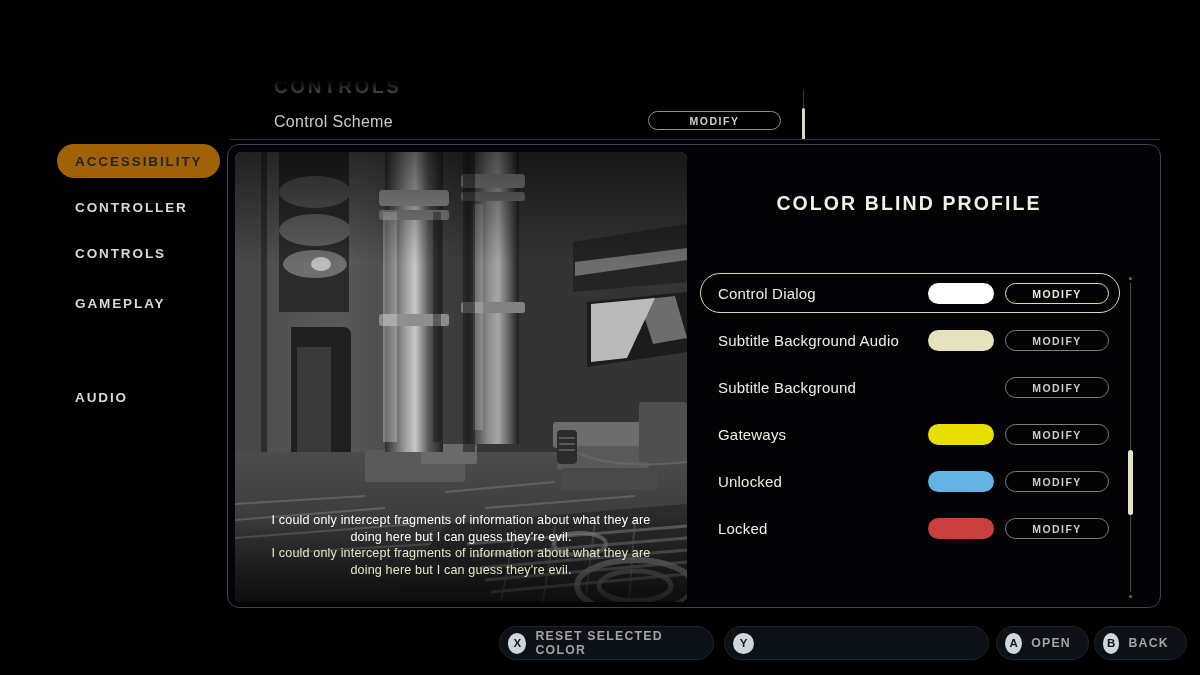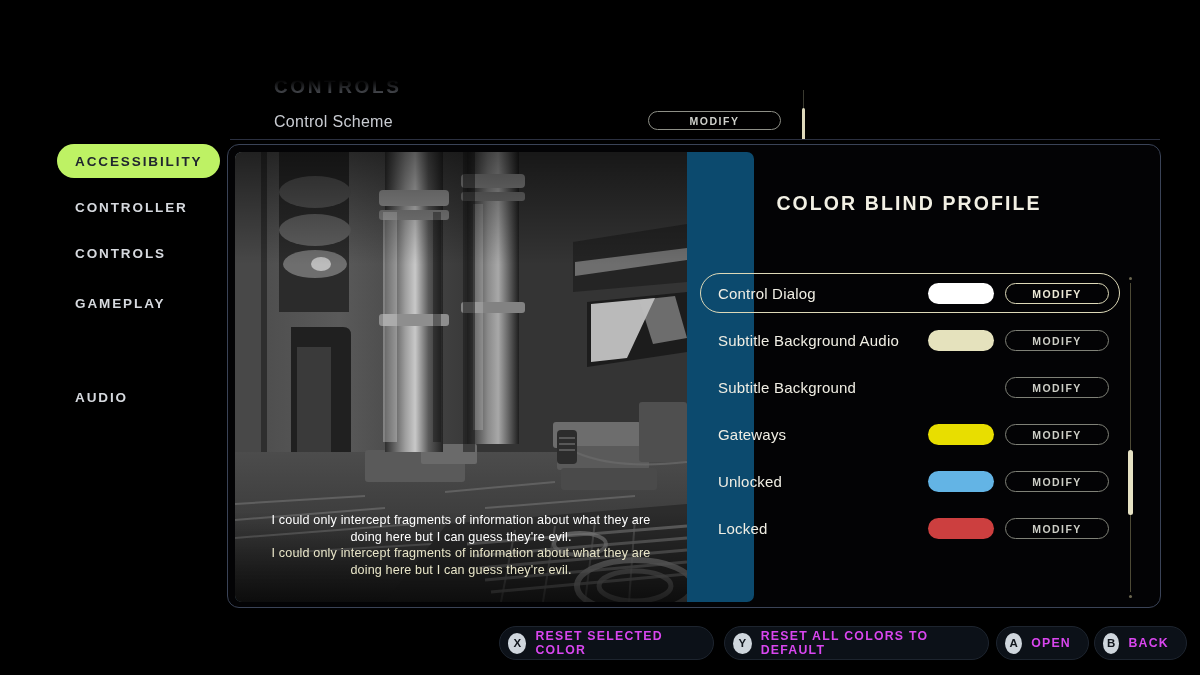"ACCESSIBILITY" .side-item.selected { background: #bef264 -> #a16207 }
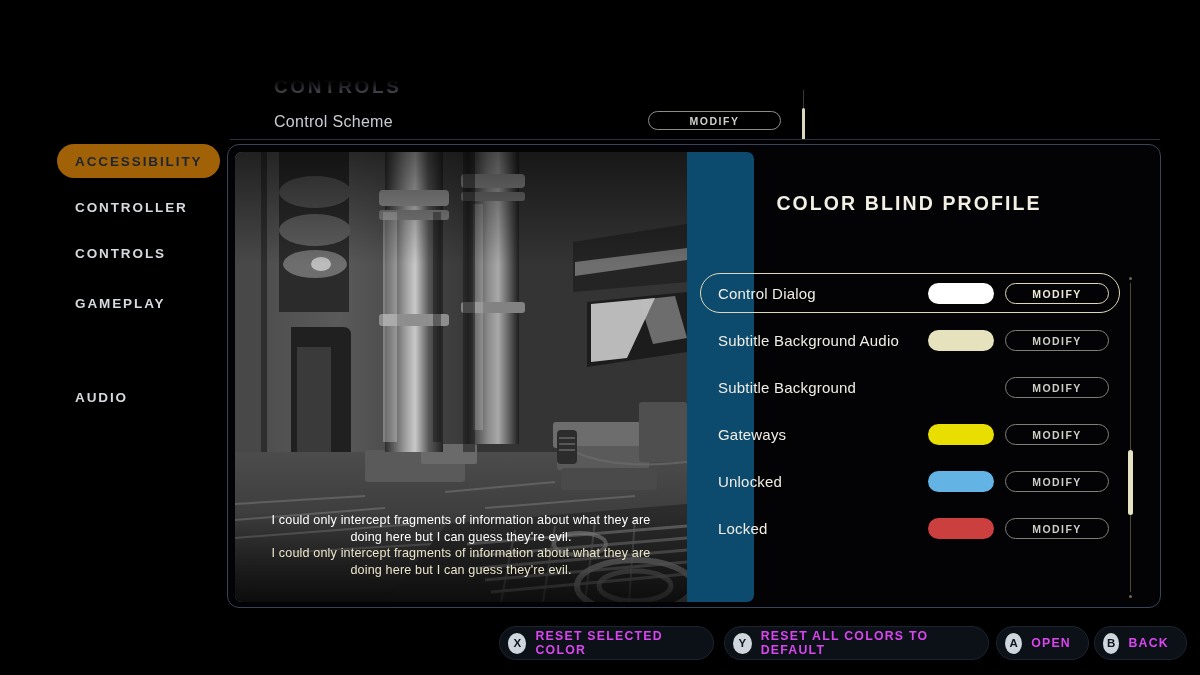"I could only intercept fragments" .preview { width: 519px -> 452px }
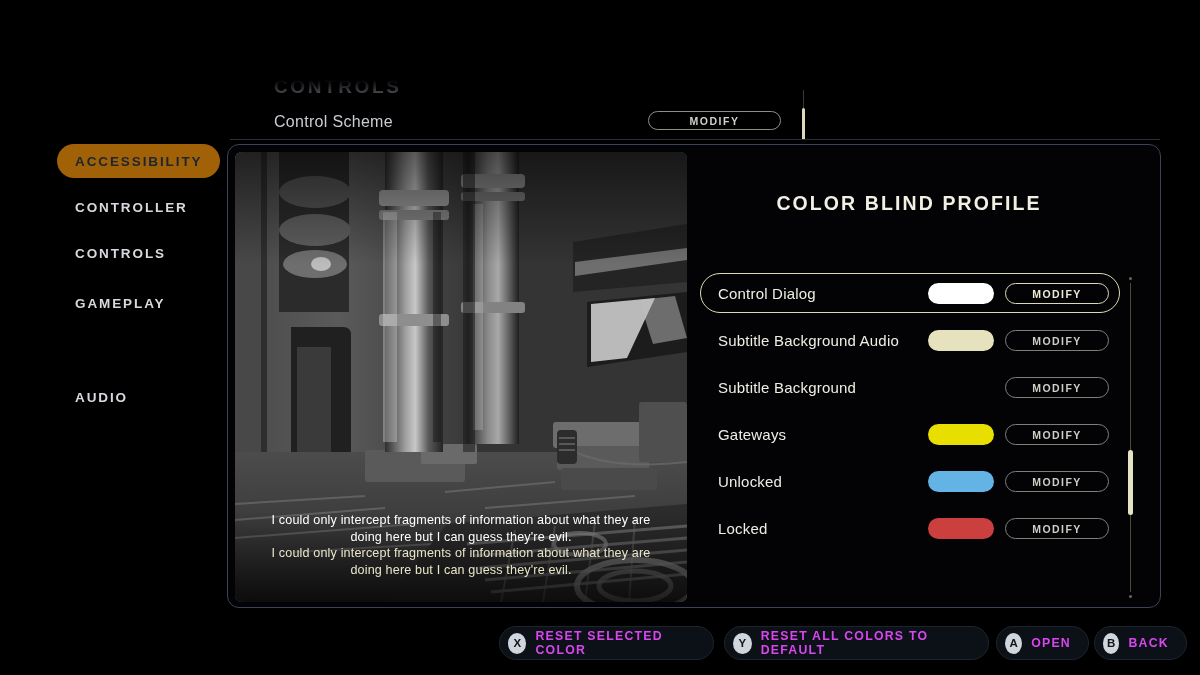"RESET SELECTED COLOR" .prompt-label { color: #d946ef -> #a3a3a3 }
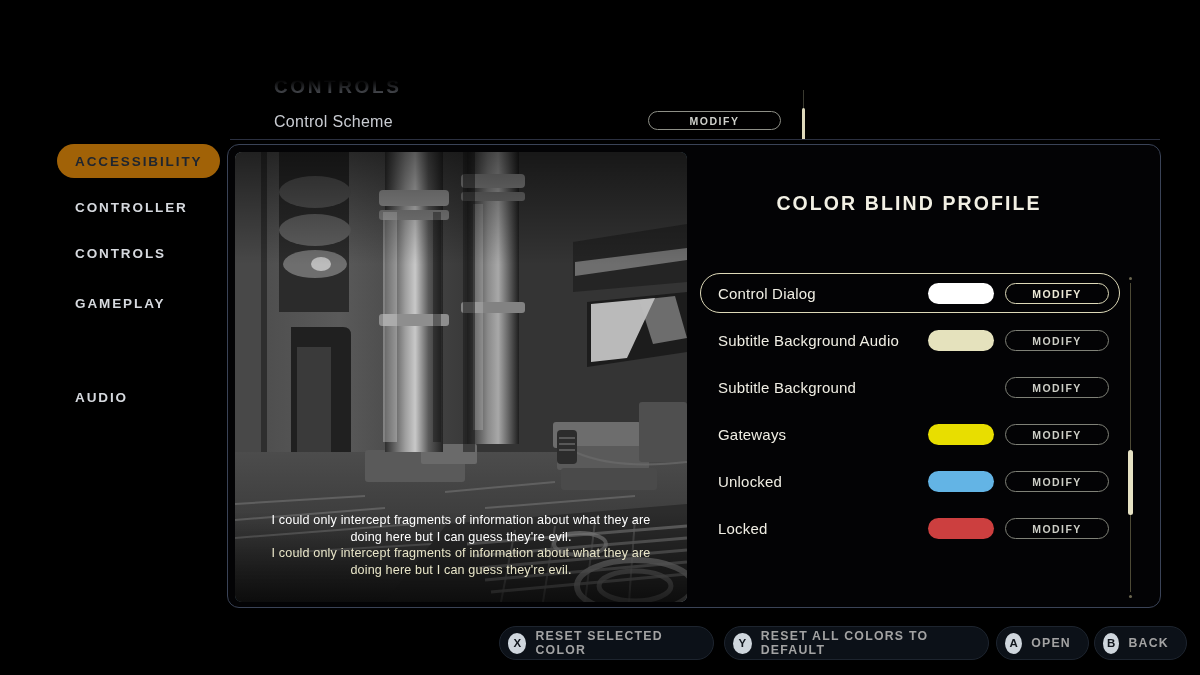"RESET ALL COLORS TO DEFAULT" span.prompt-label { html: <span>RESET ALL COLORS TO DEFAULT</span> -> none }
